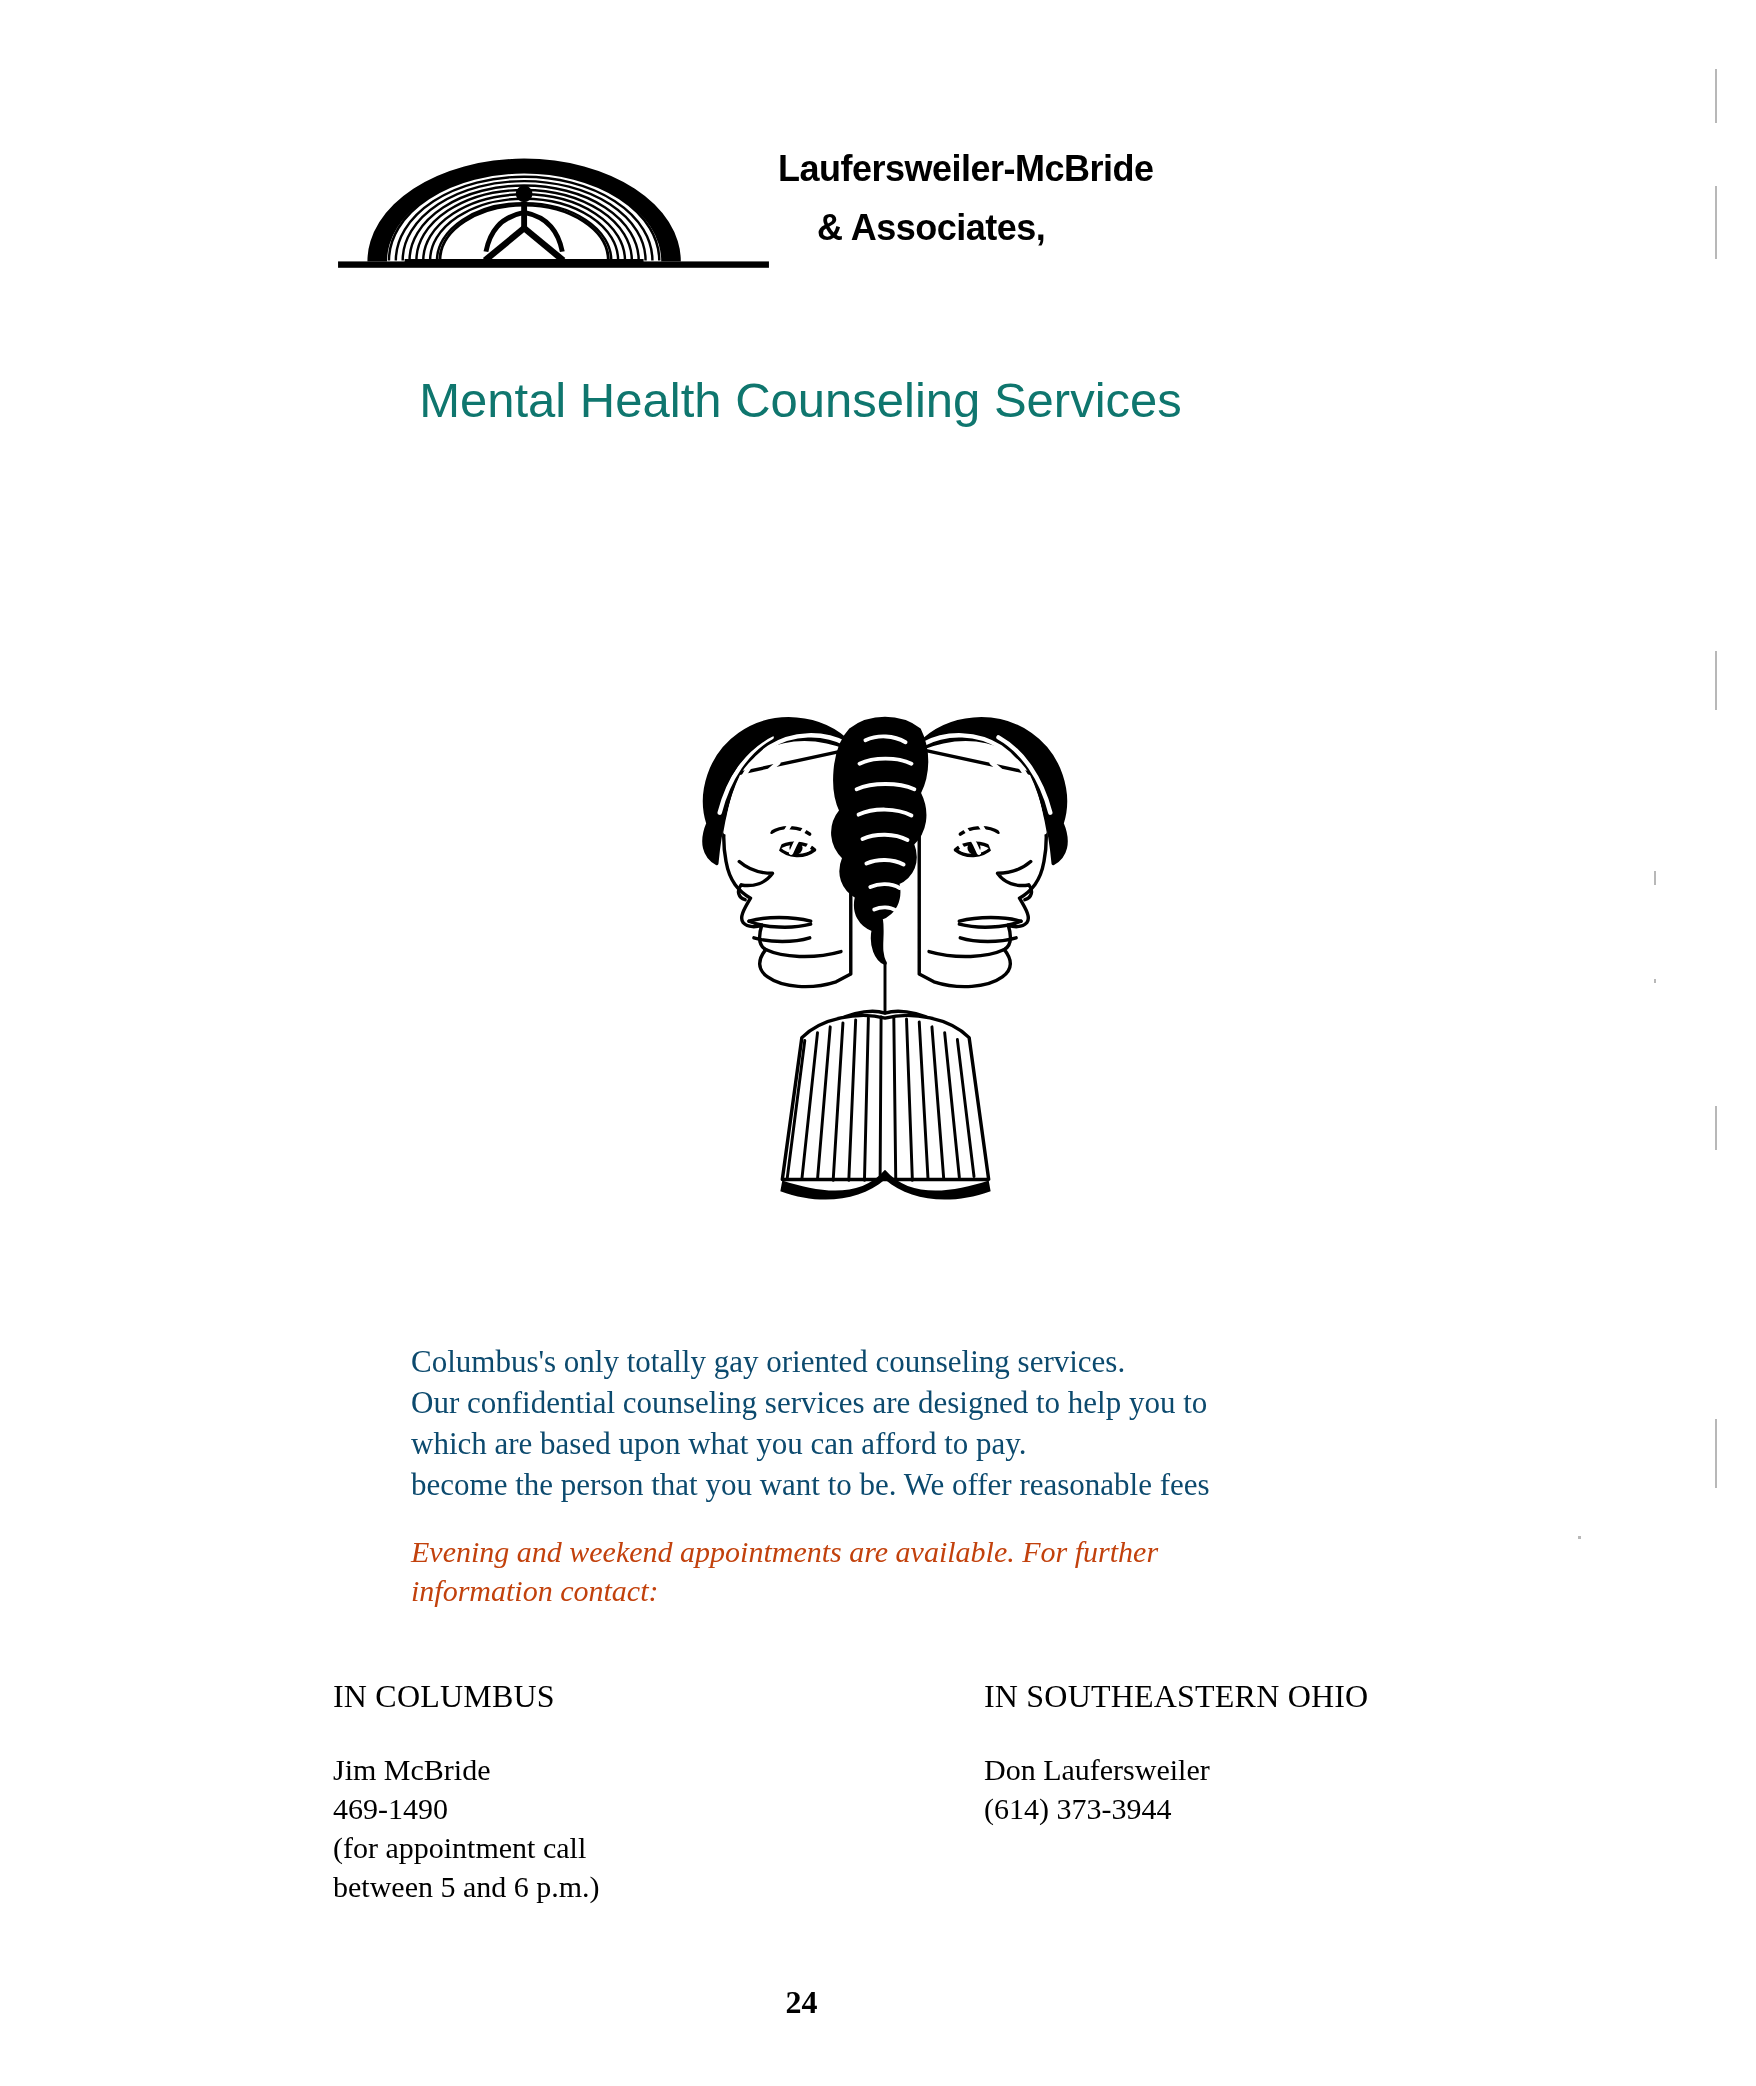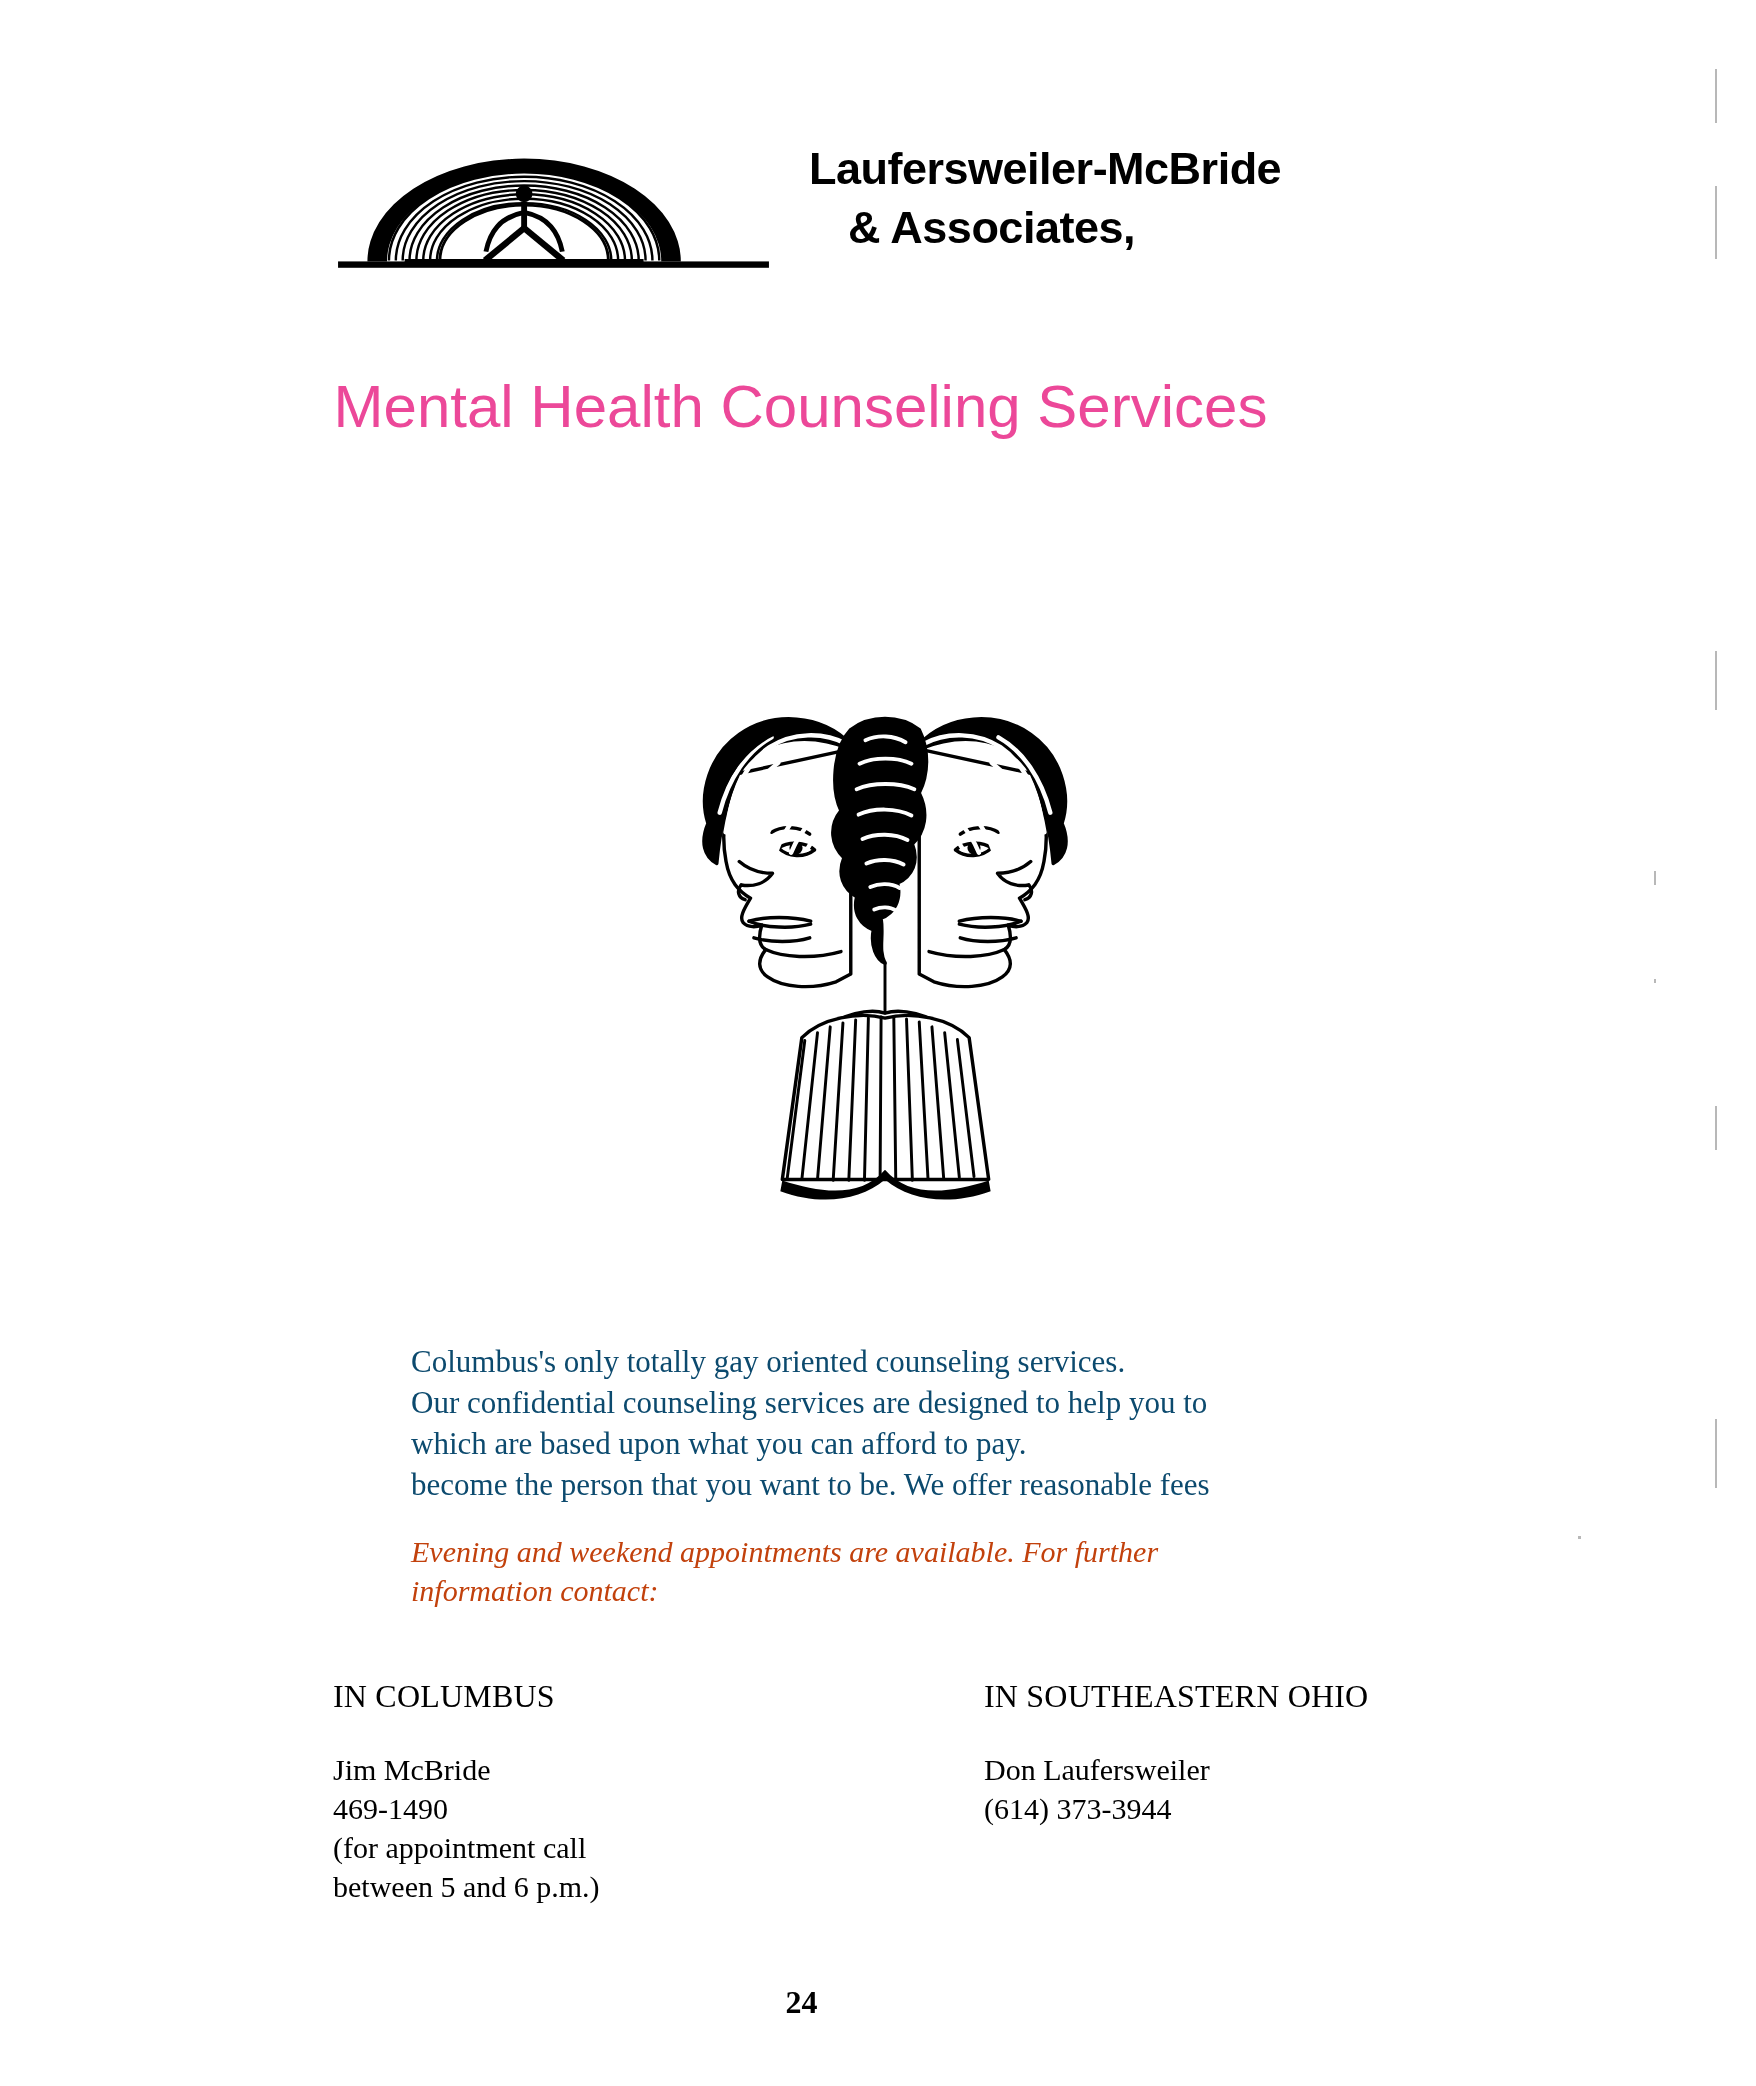"Laufersweiler-McBride" .company-name { font-size: 45px -> 36px; margin-left: 31px -> none }
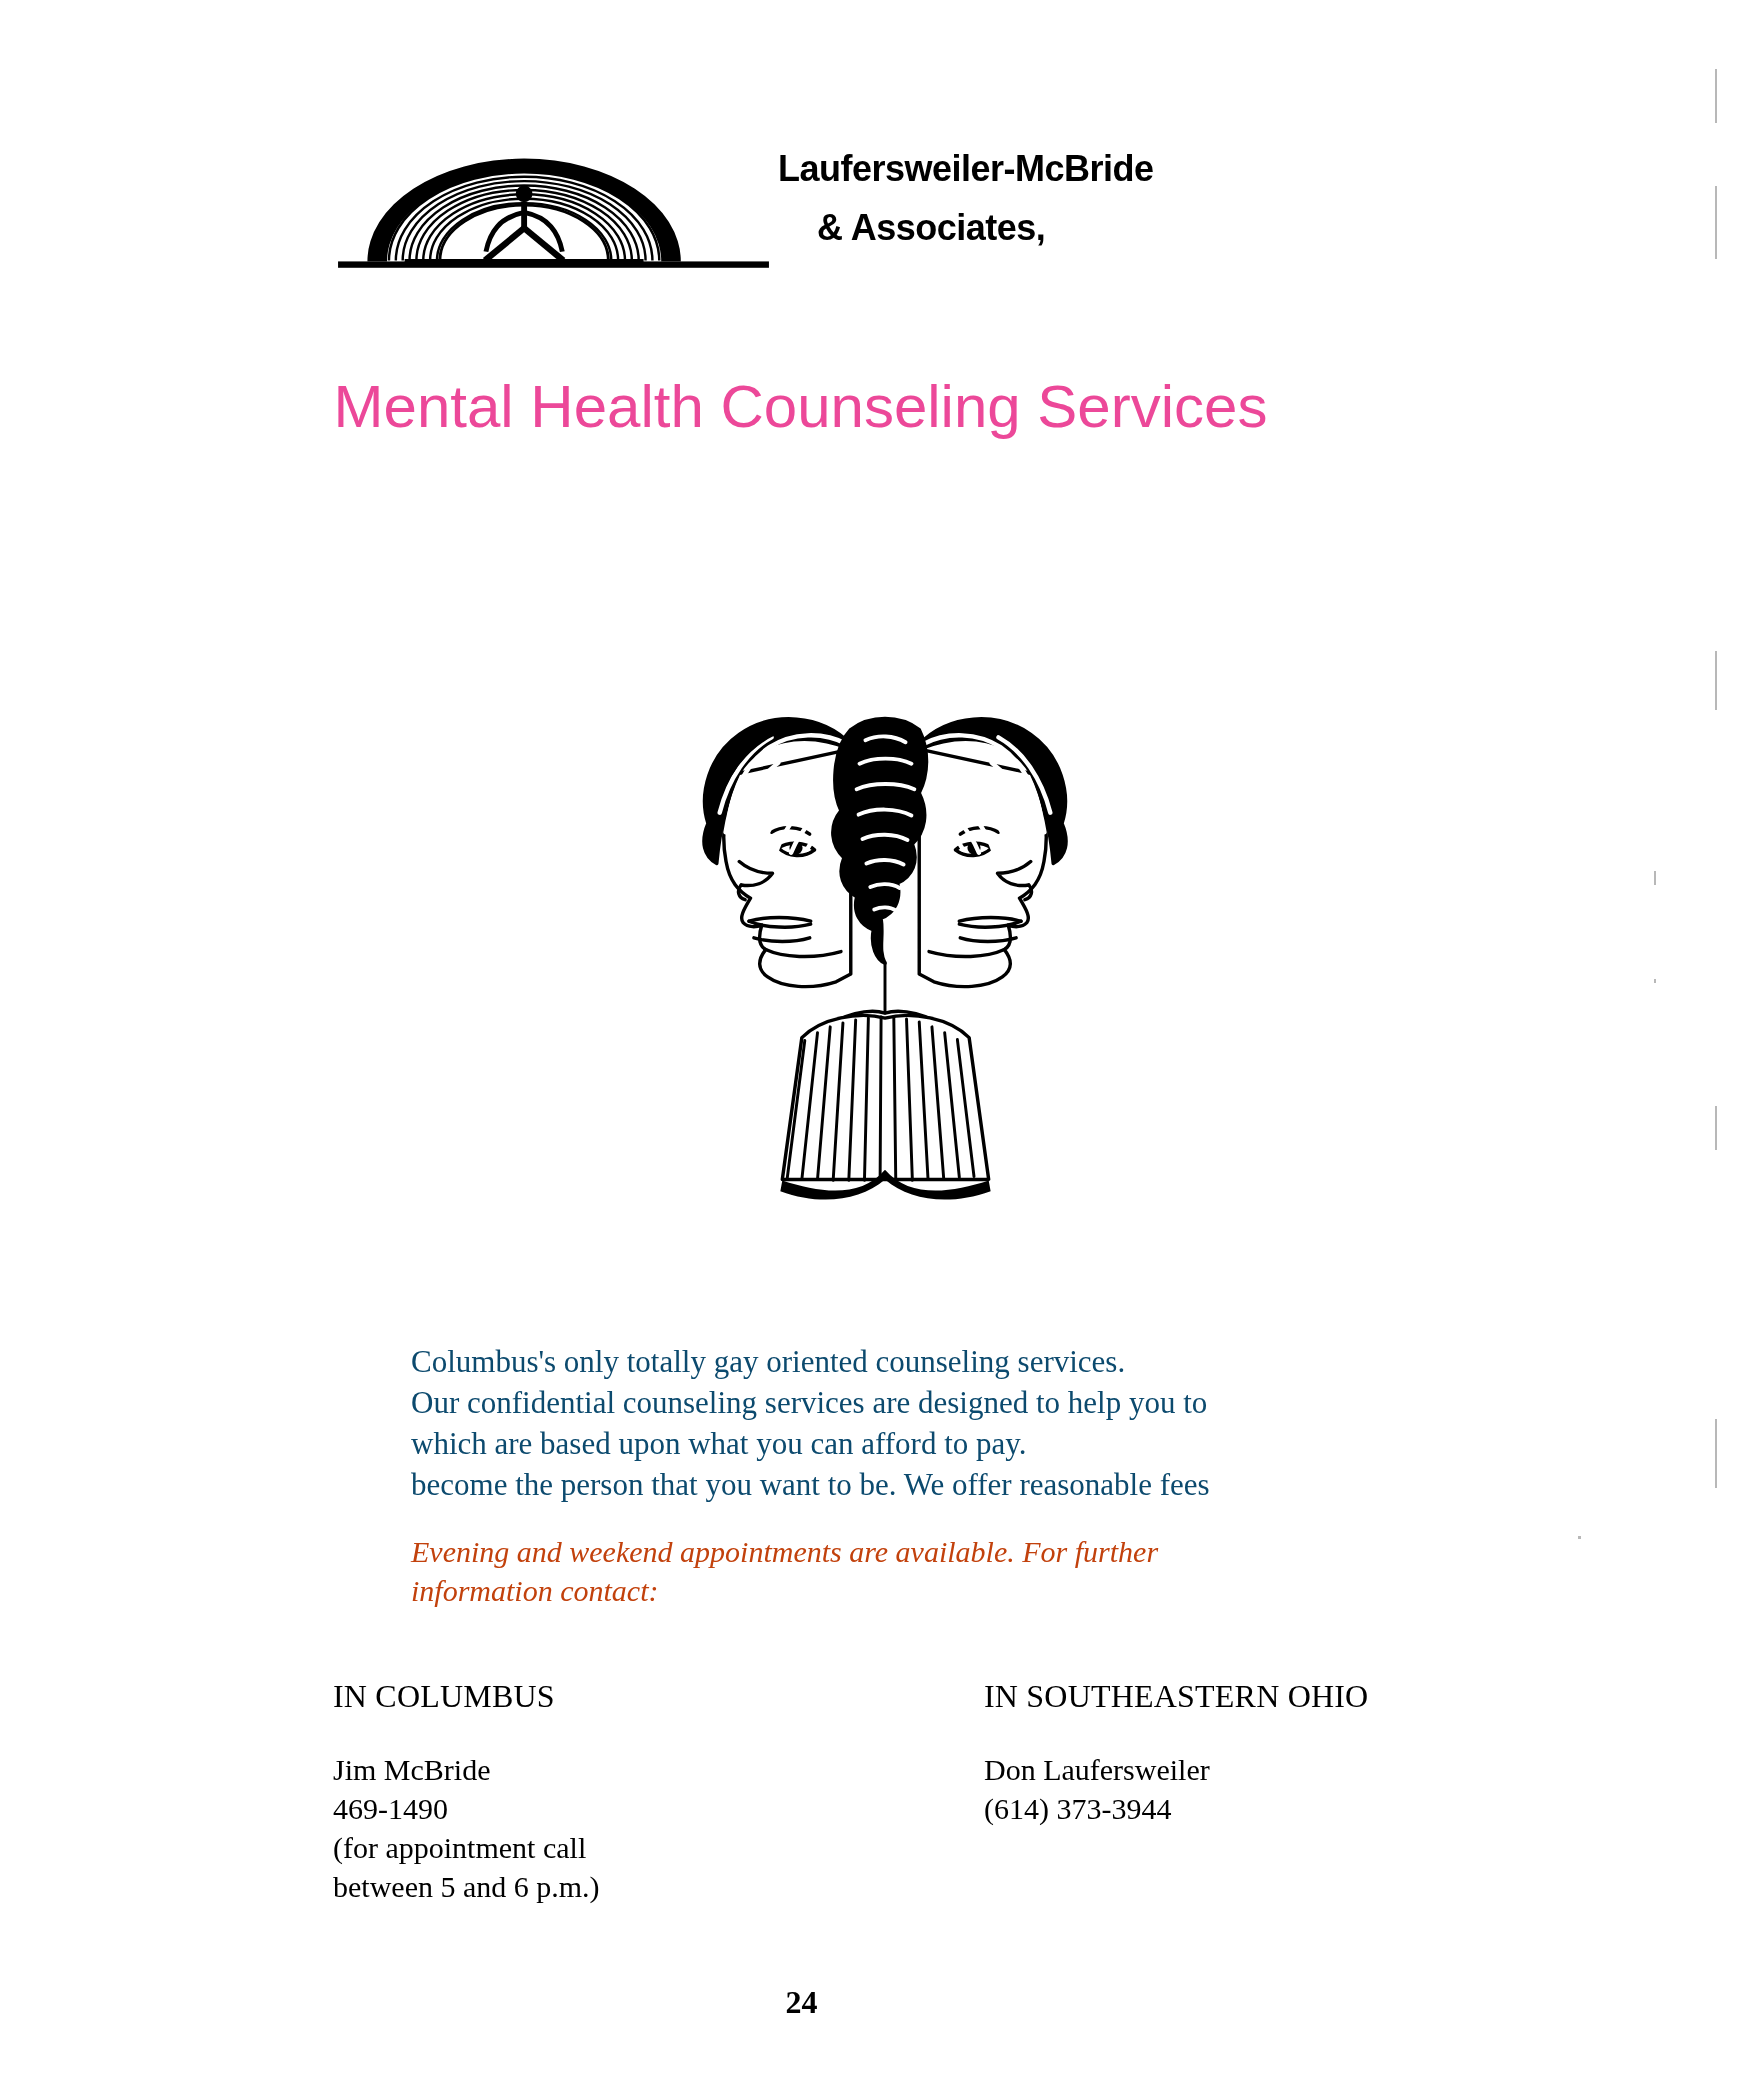"Mental Health Counseling Services" .tagline { color: #ec4899 -> #0f766e; font-size: 60px -> 49px }
